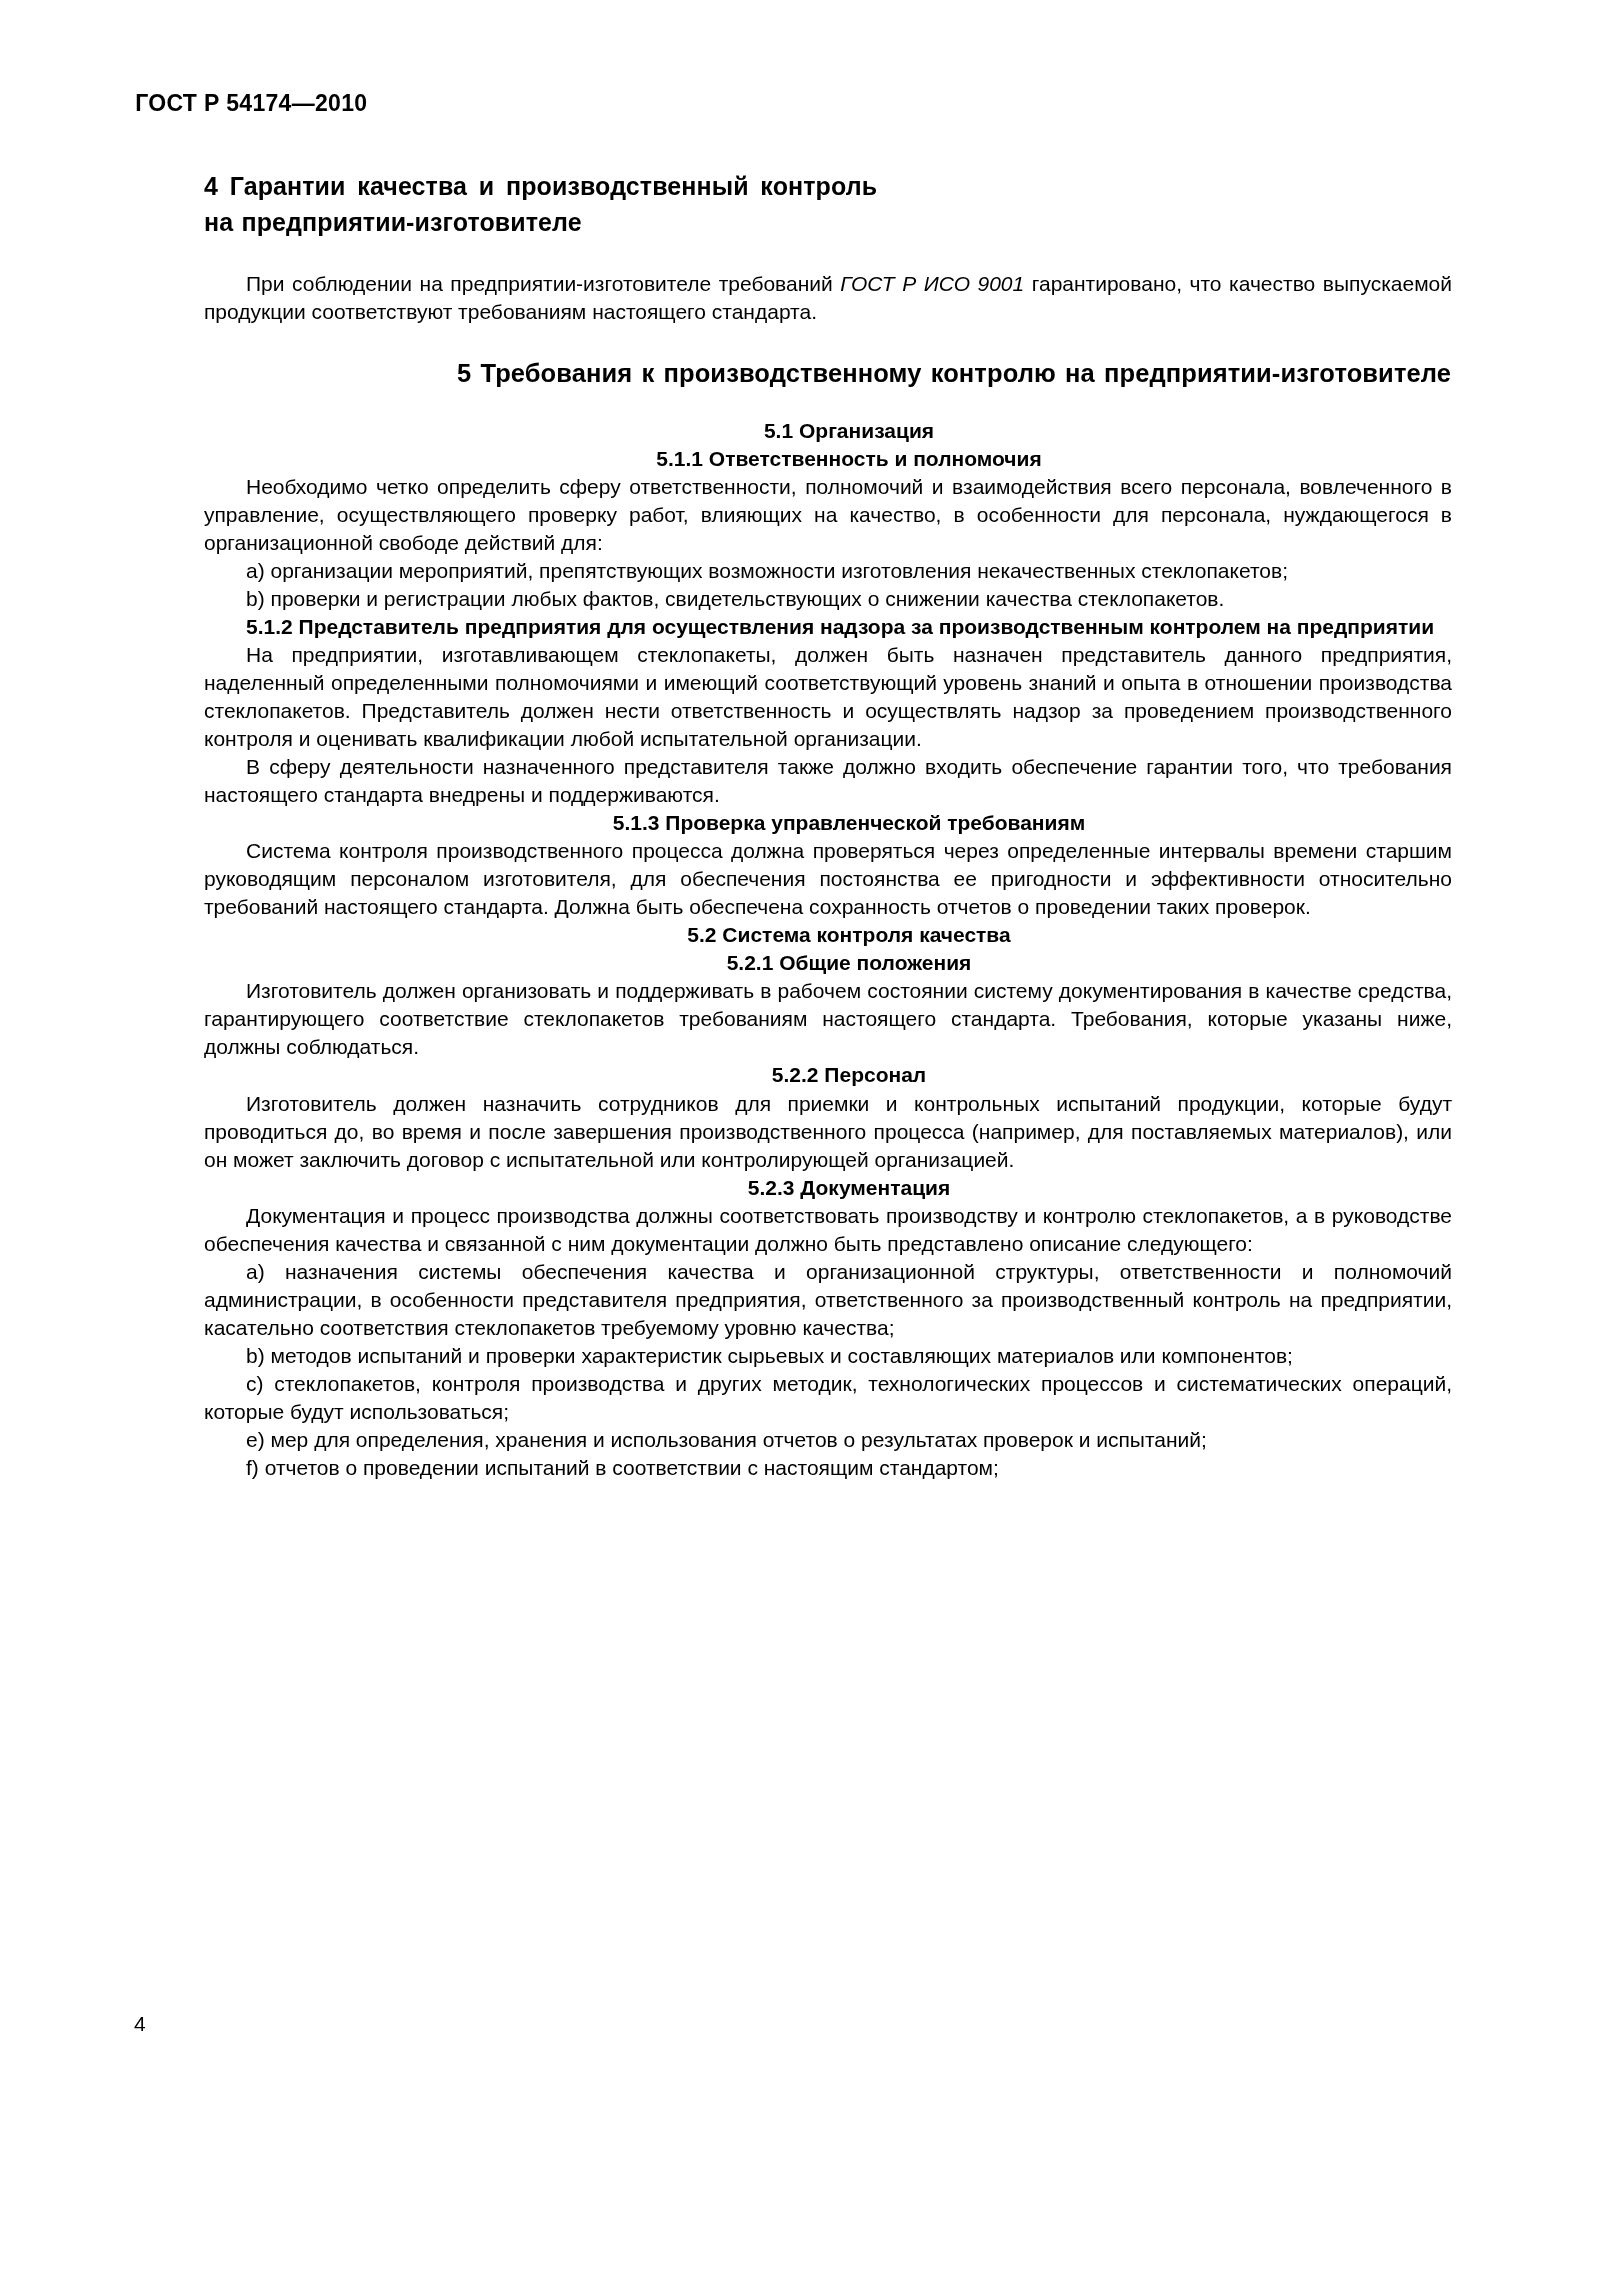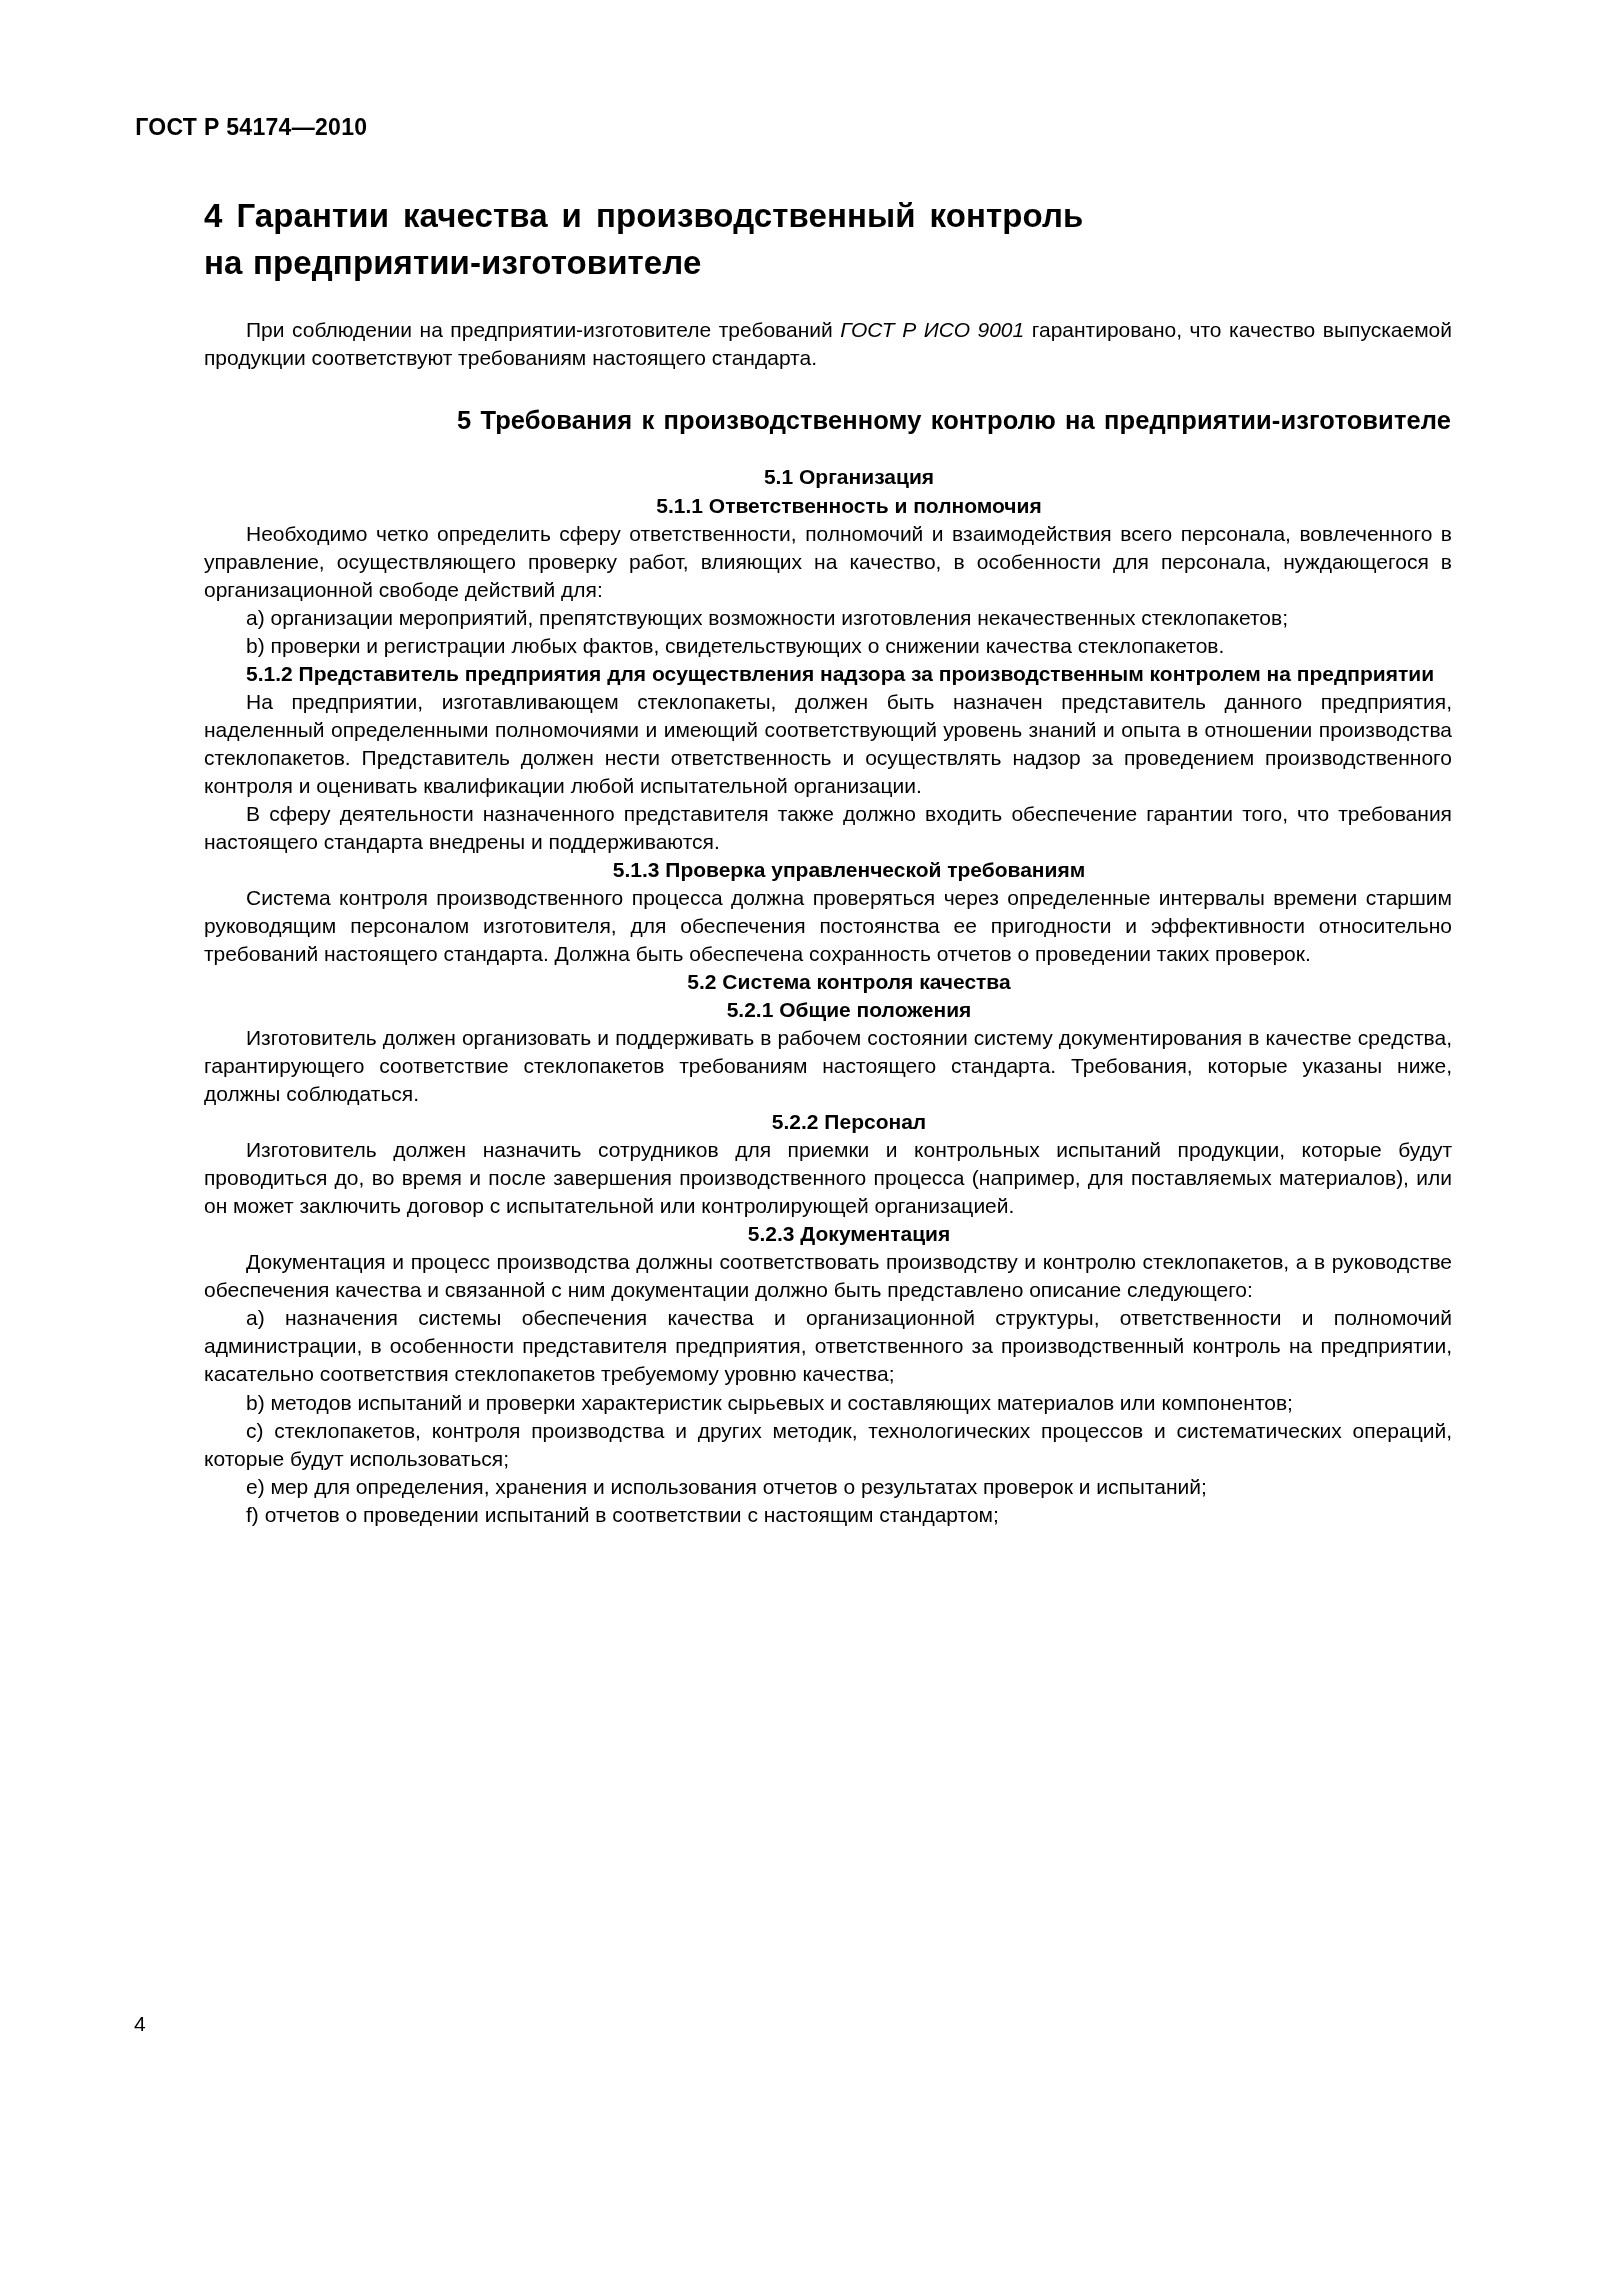"ГОСТ Р 54174—2010" .page { padding: 114px 171px 0 134px -> 90px 171px 0 134px }
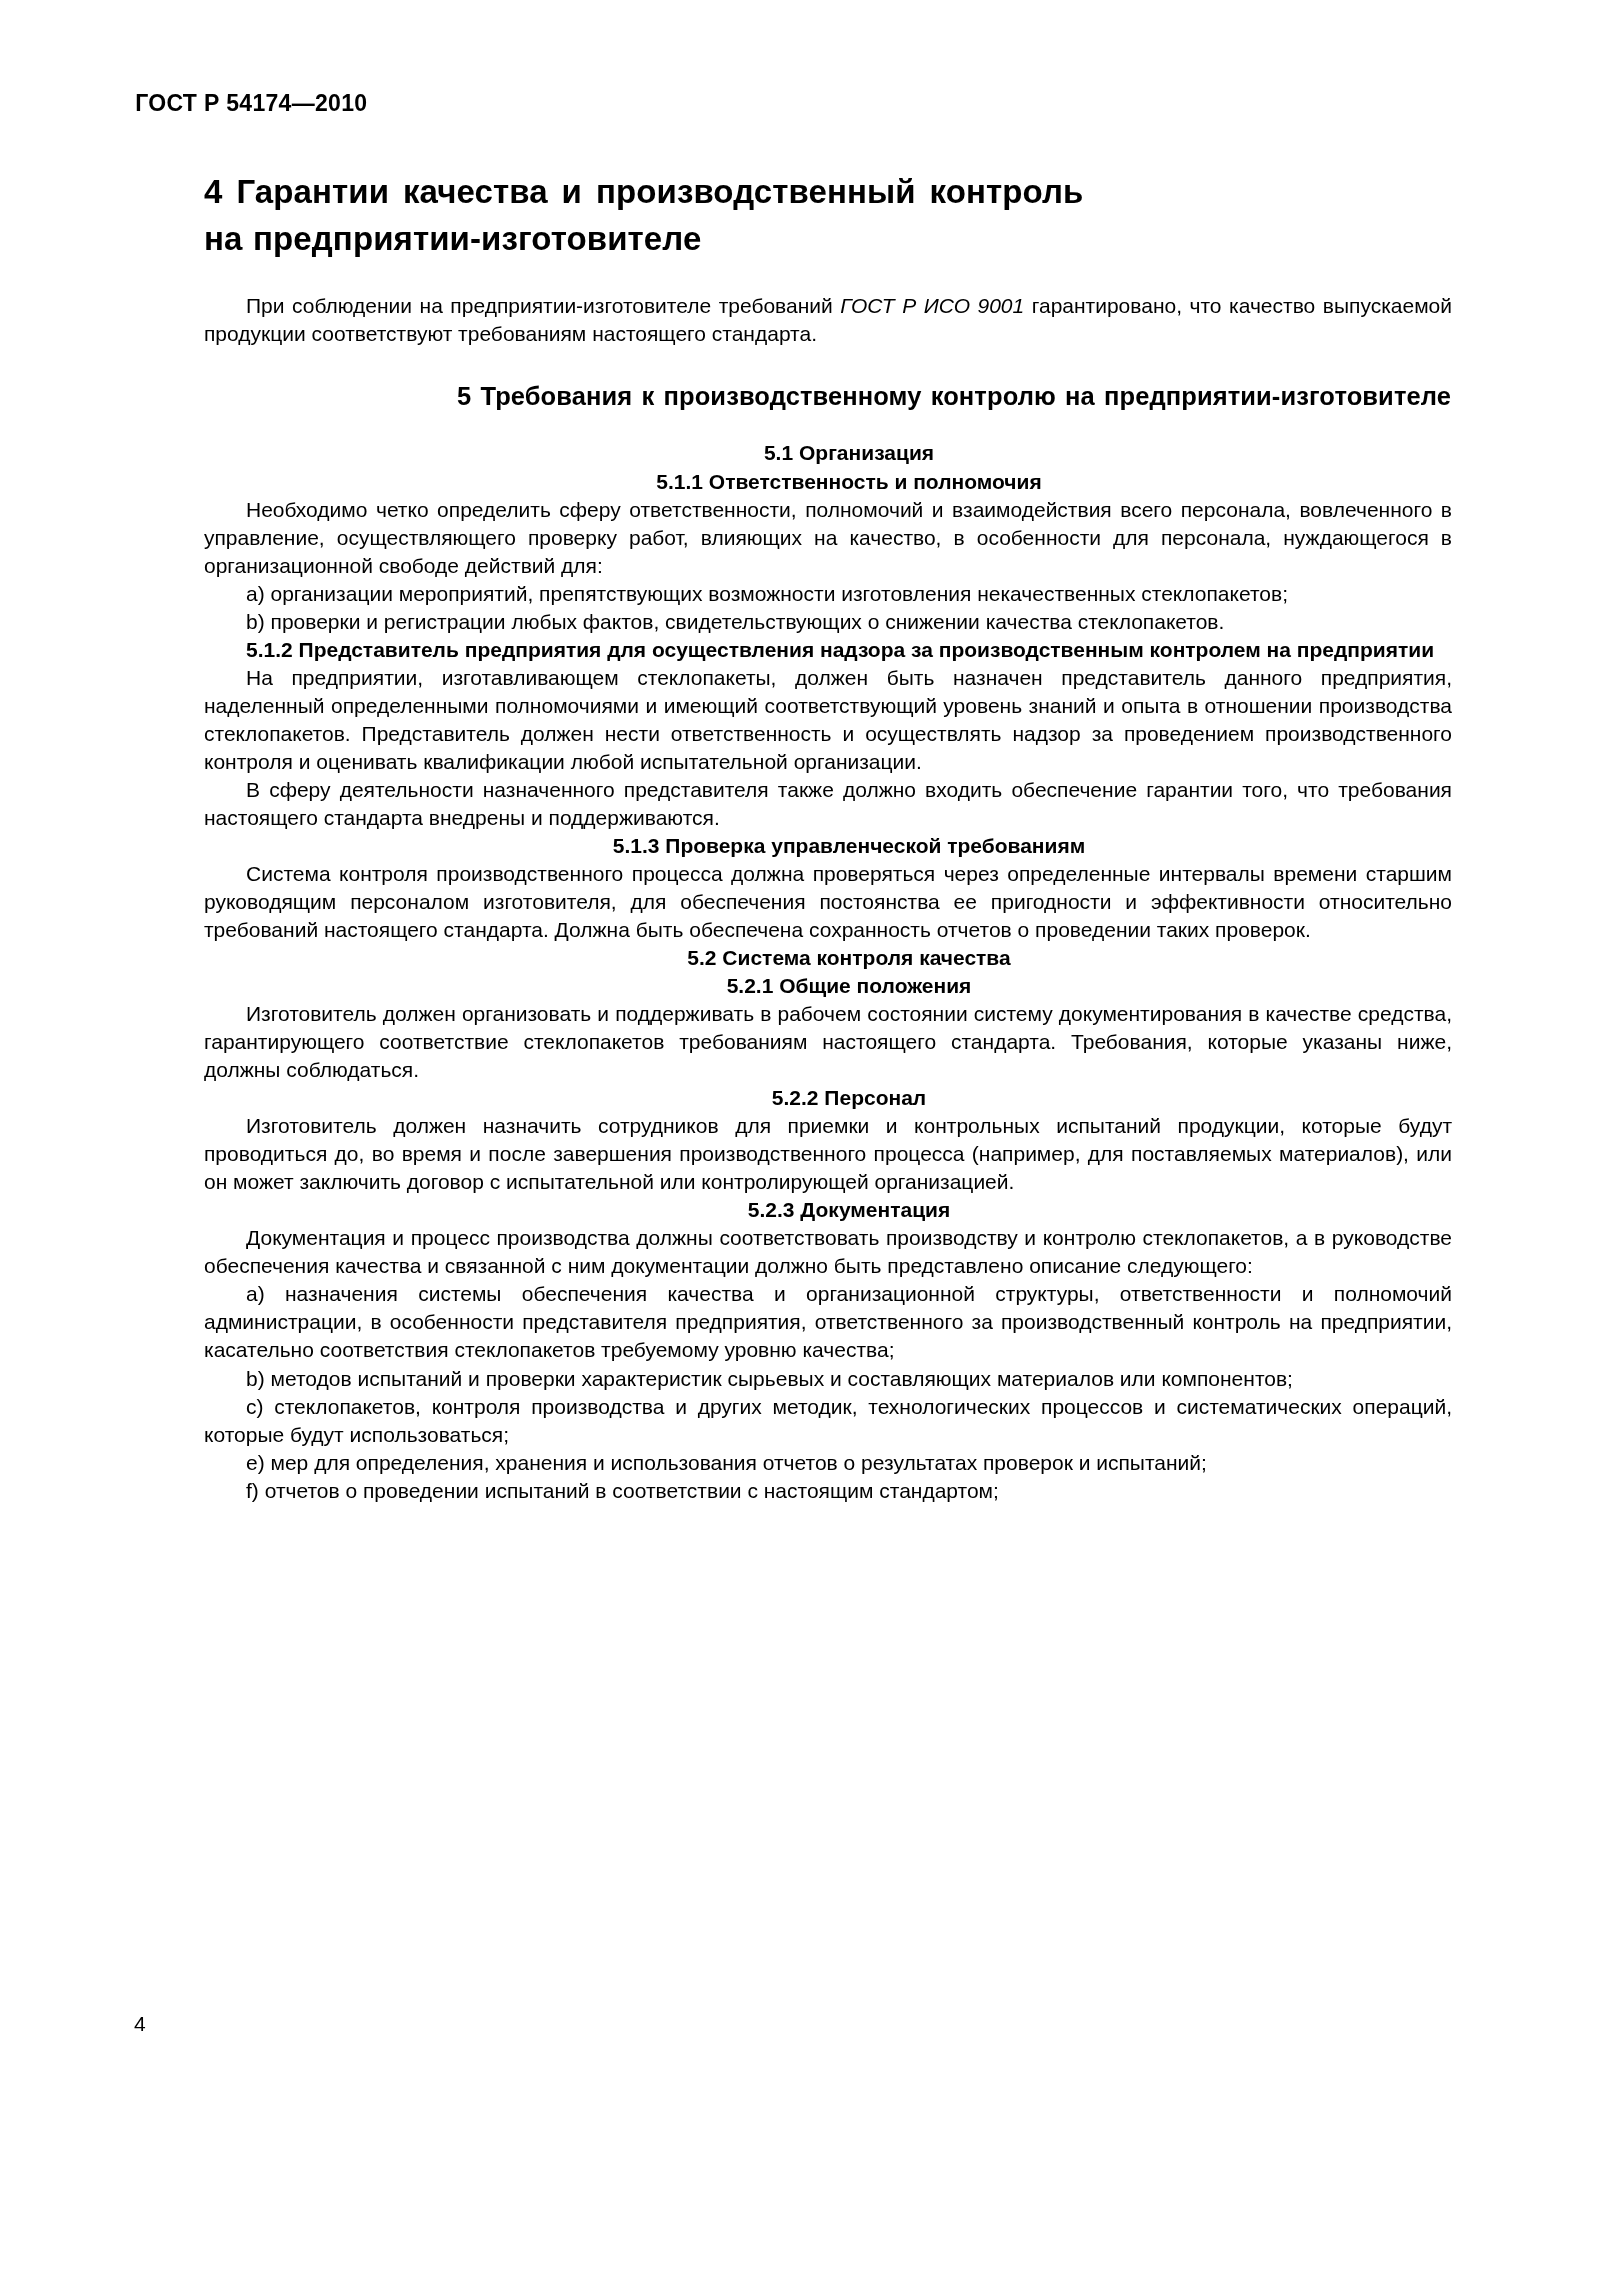"4 Гарантии качества и производственный" h1.section-title { font-size: 33px -> 25px }
